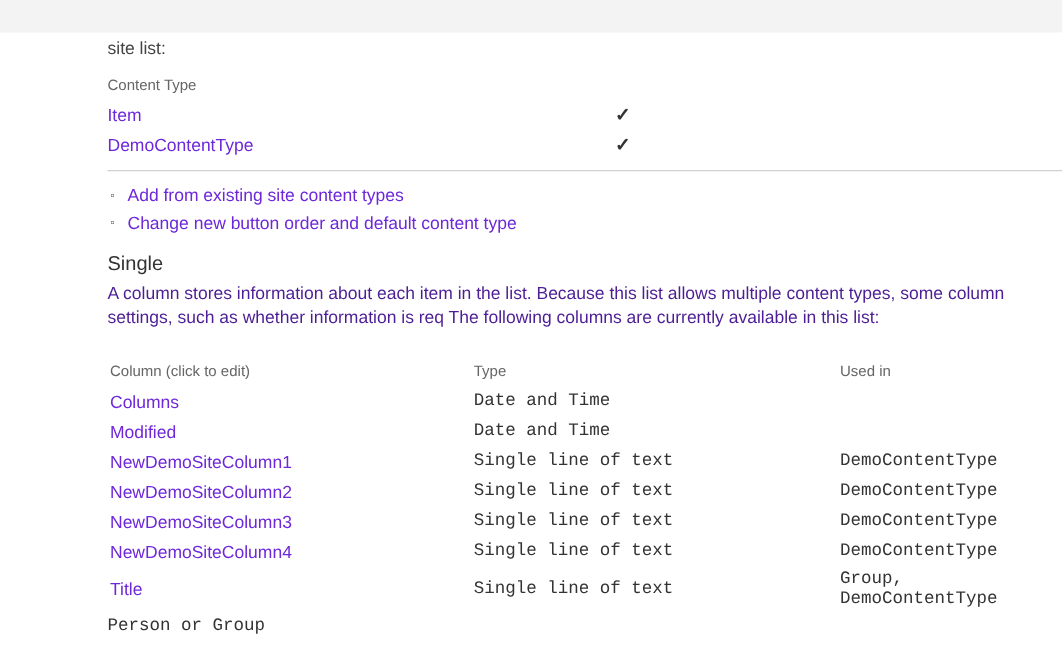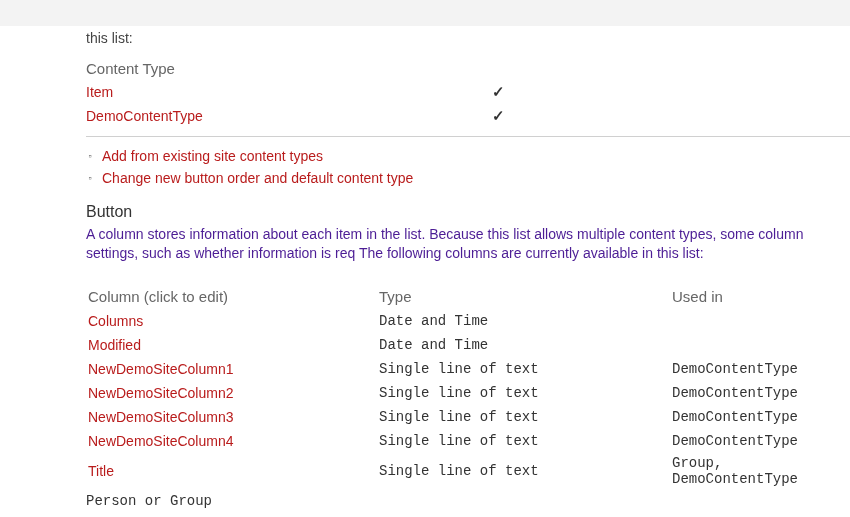"this list:" div.truncated-line { text: this -> site }
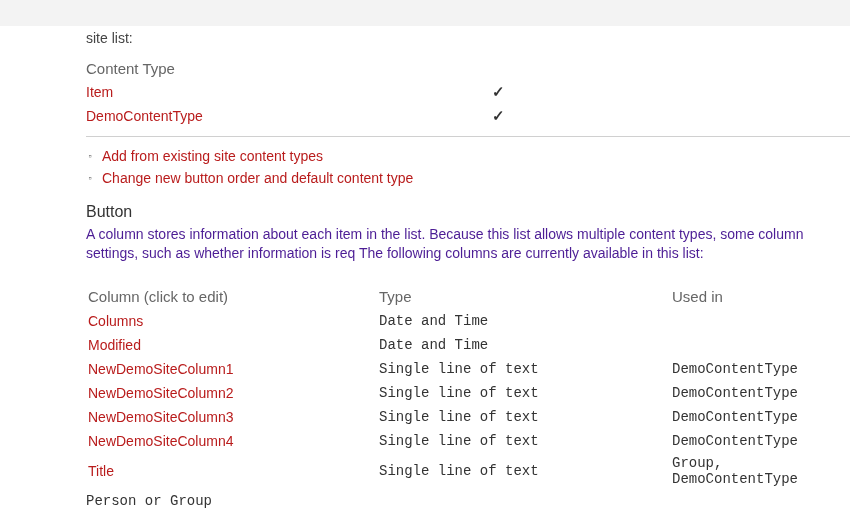"Content Type" .col-header { font-size: 15px -> 12px }
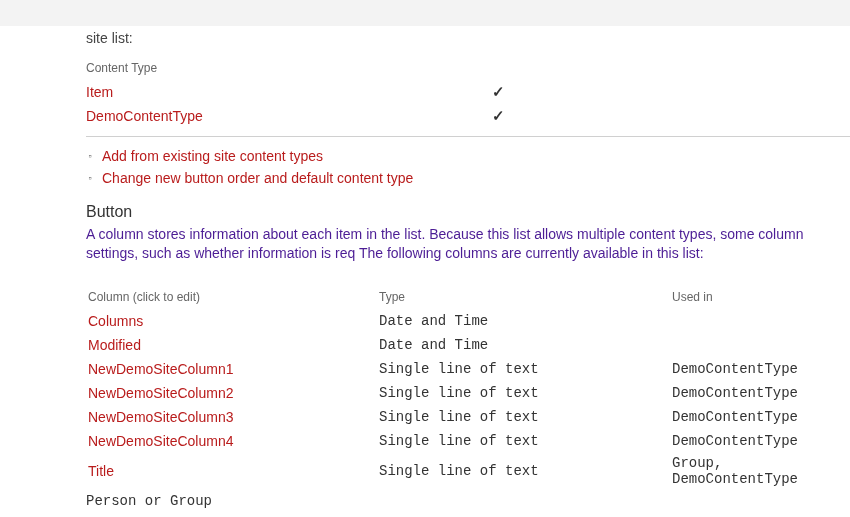"Item" a.link { color: #b91c1c -> #6d28d9 }
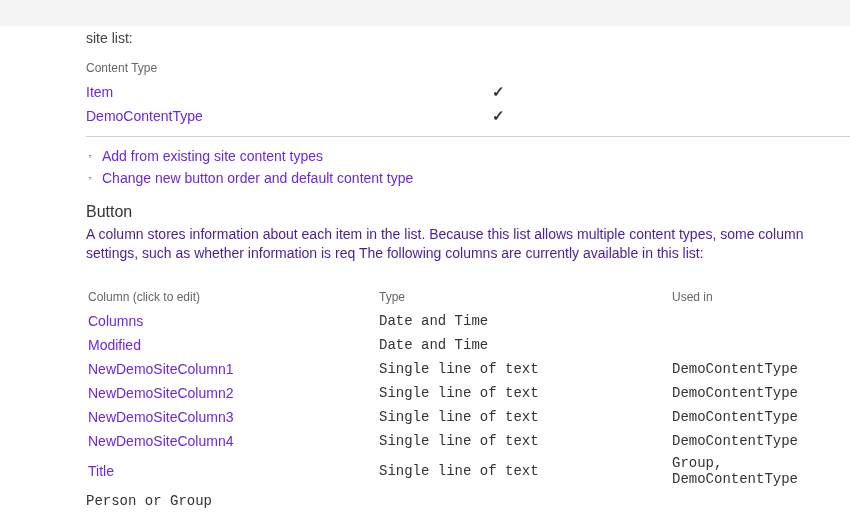"Button" div.section-heading { text: Button -> Single }
